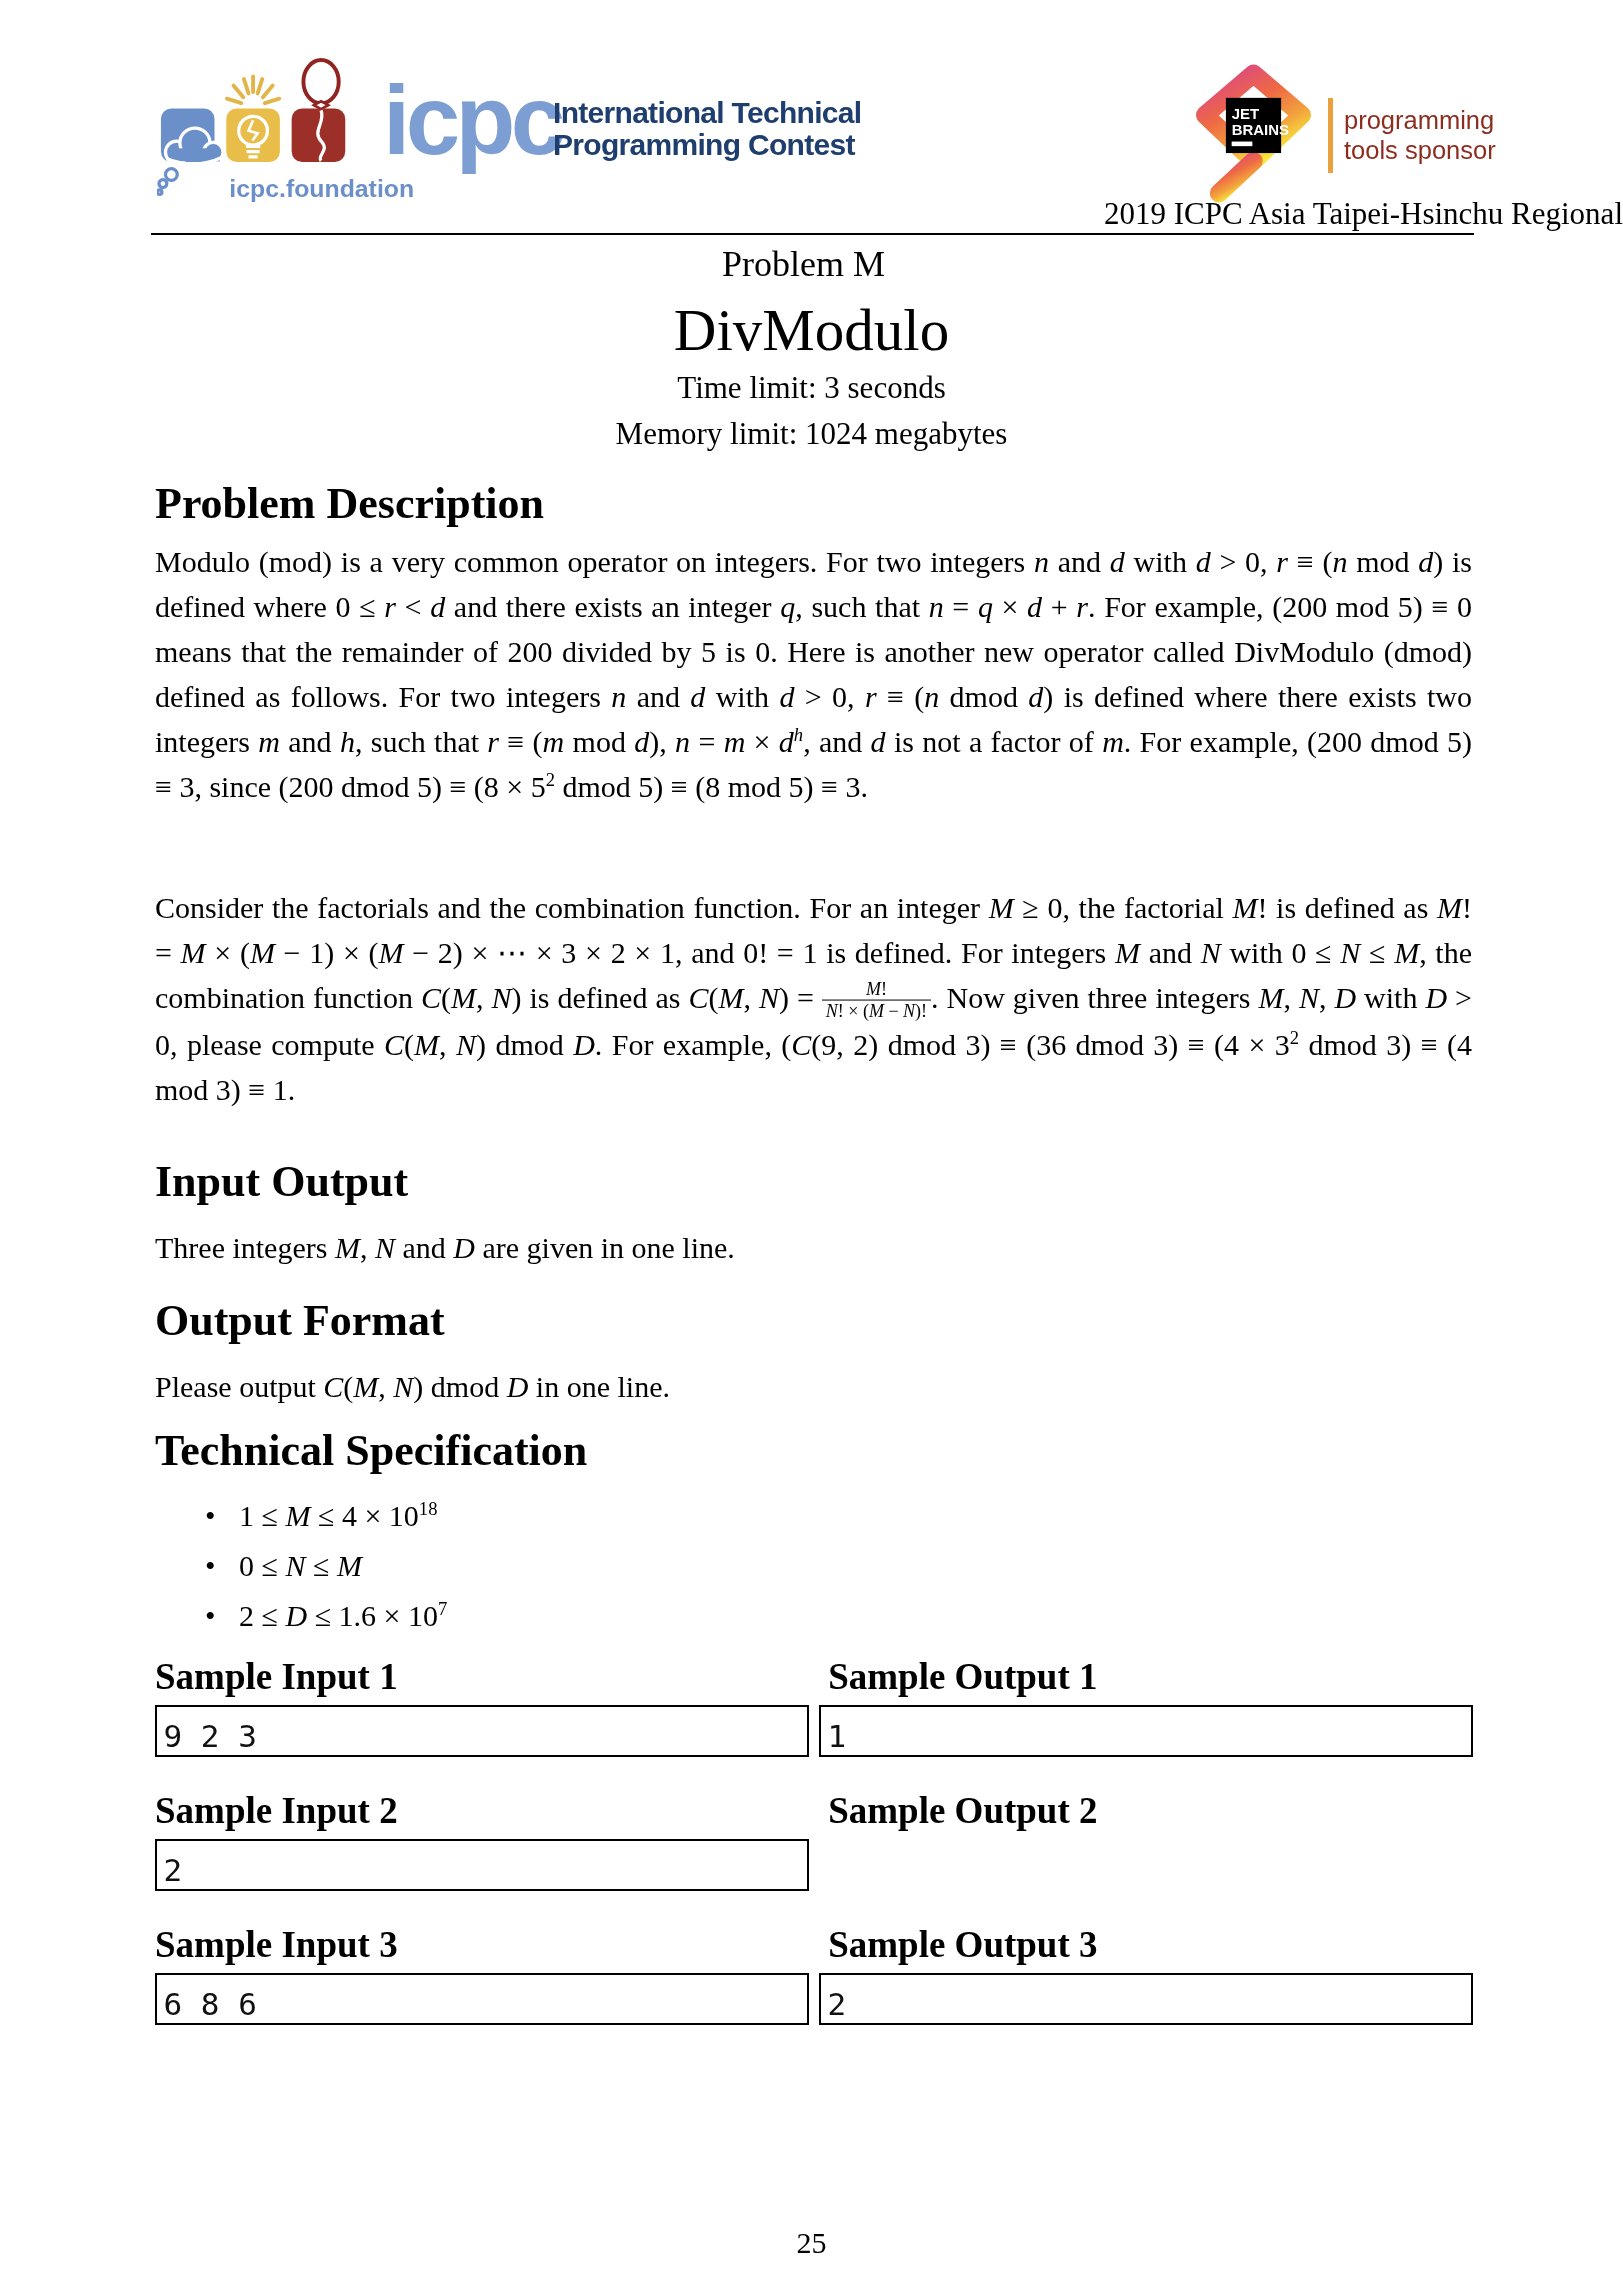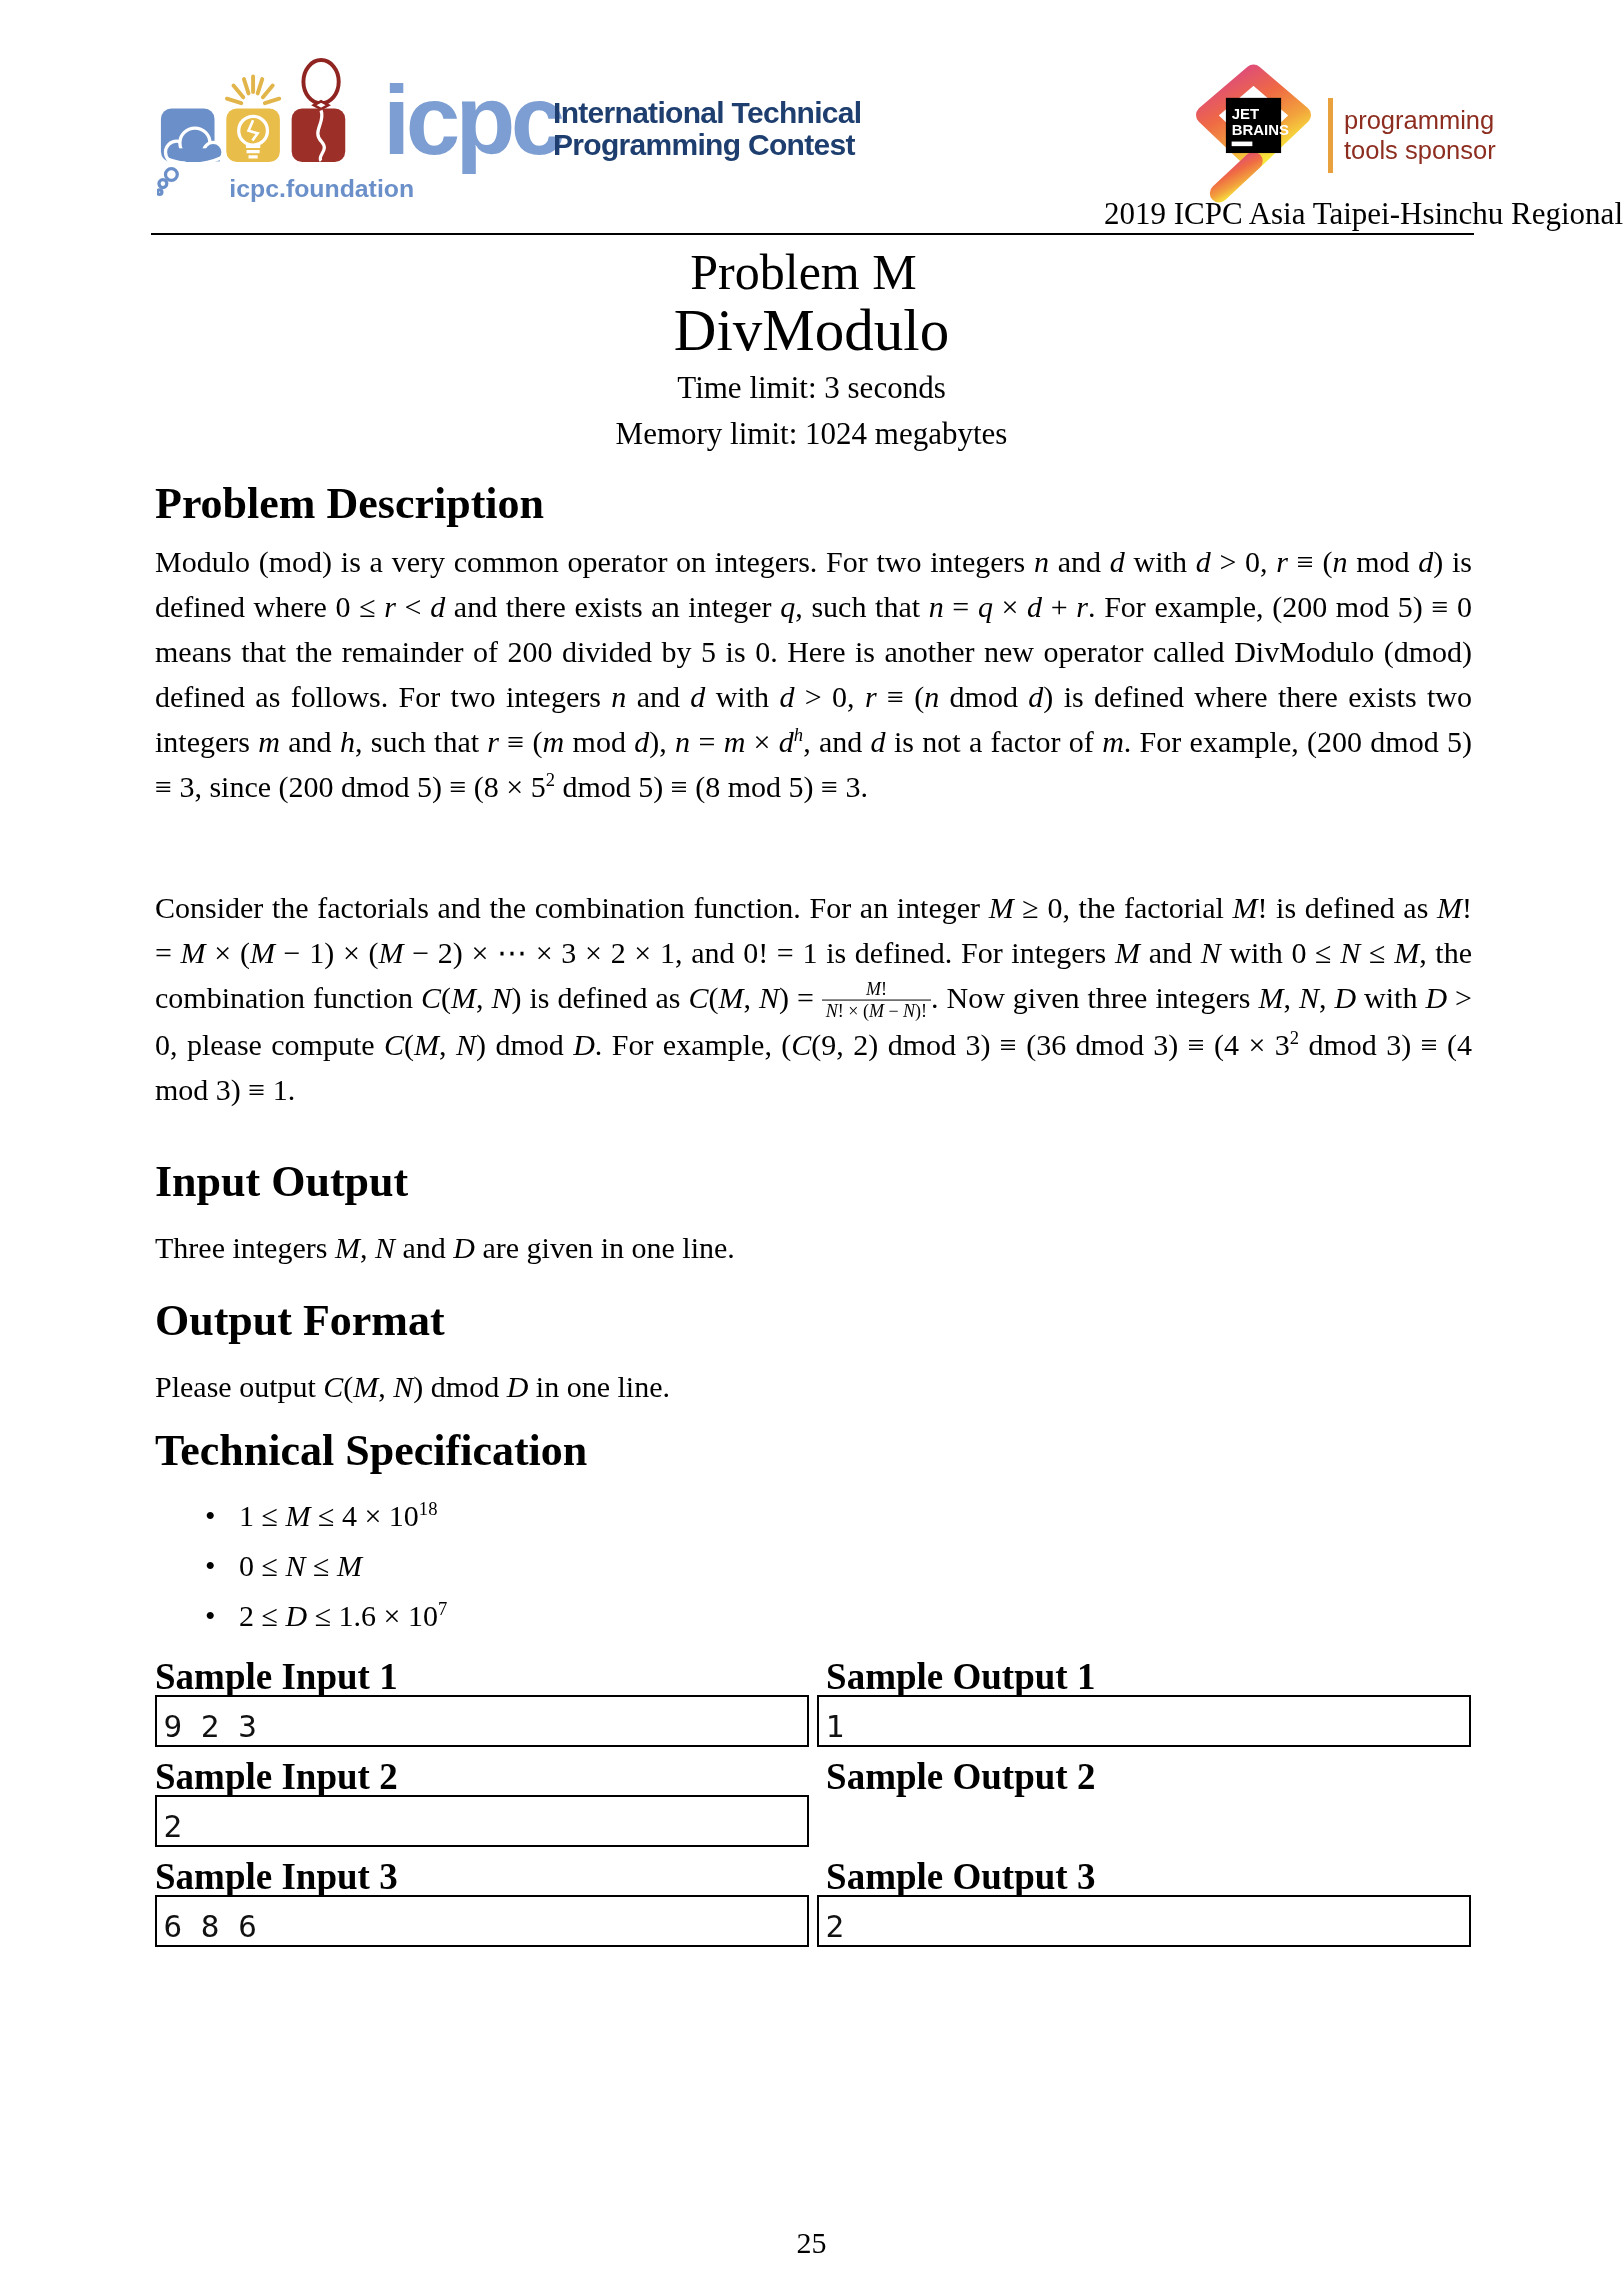"Problem M" .problem-label { font-size: 50px -> 36px }
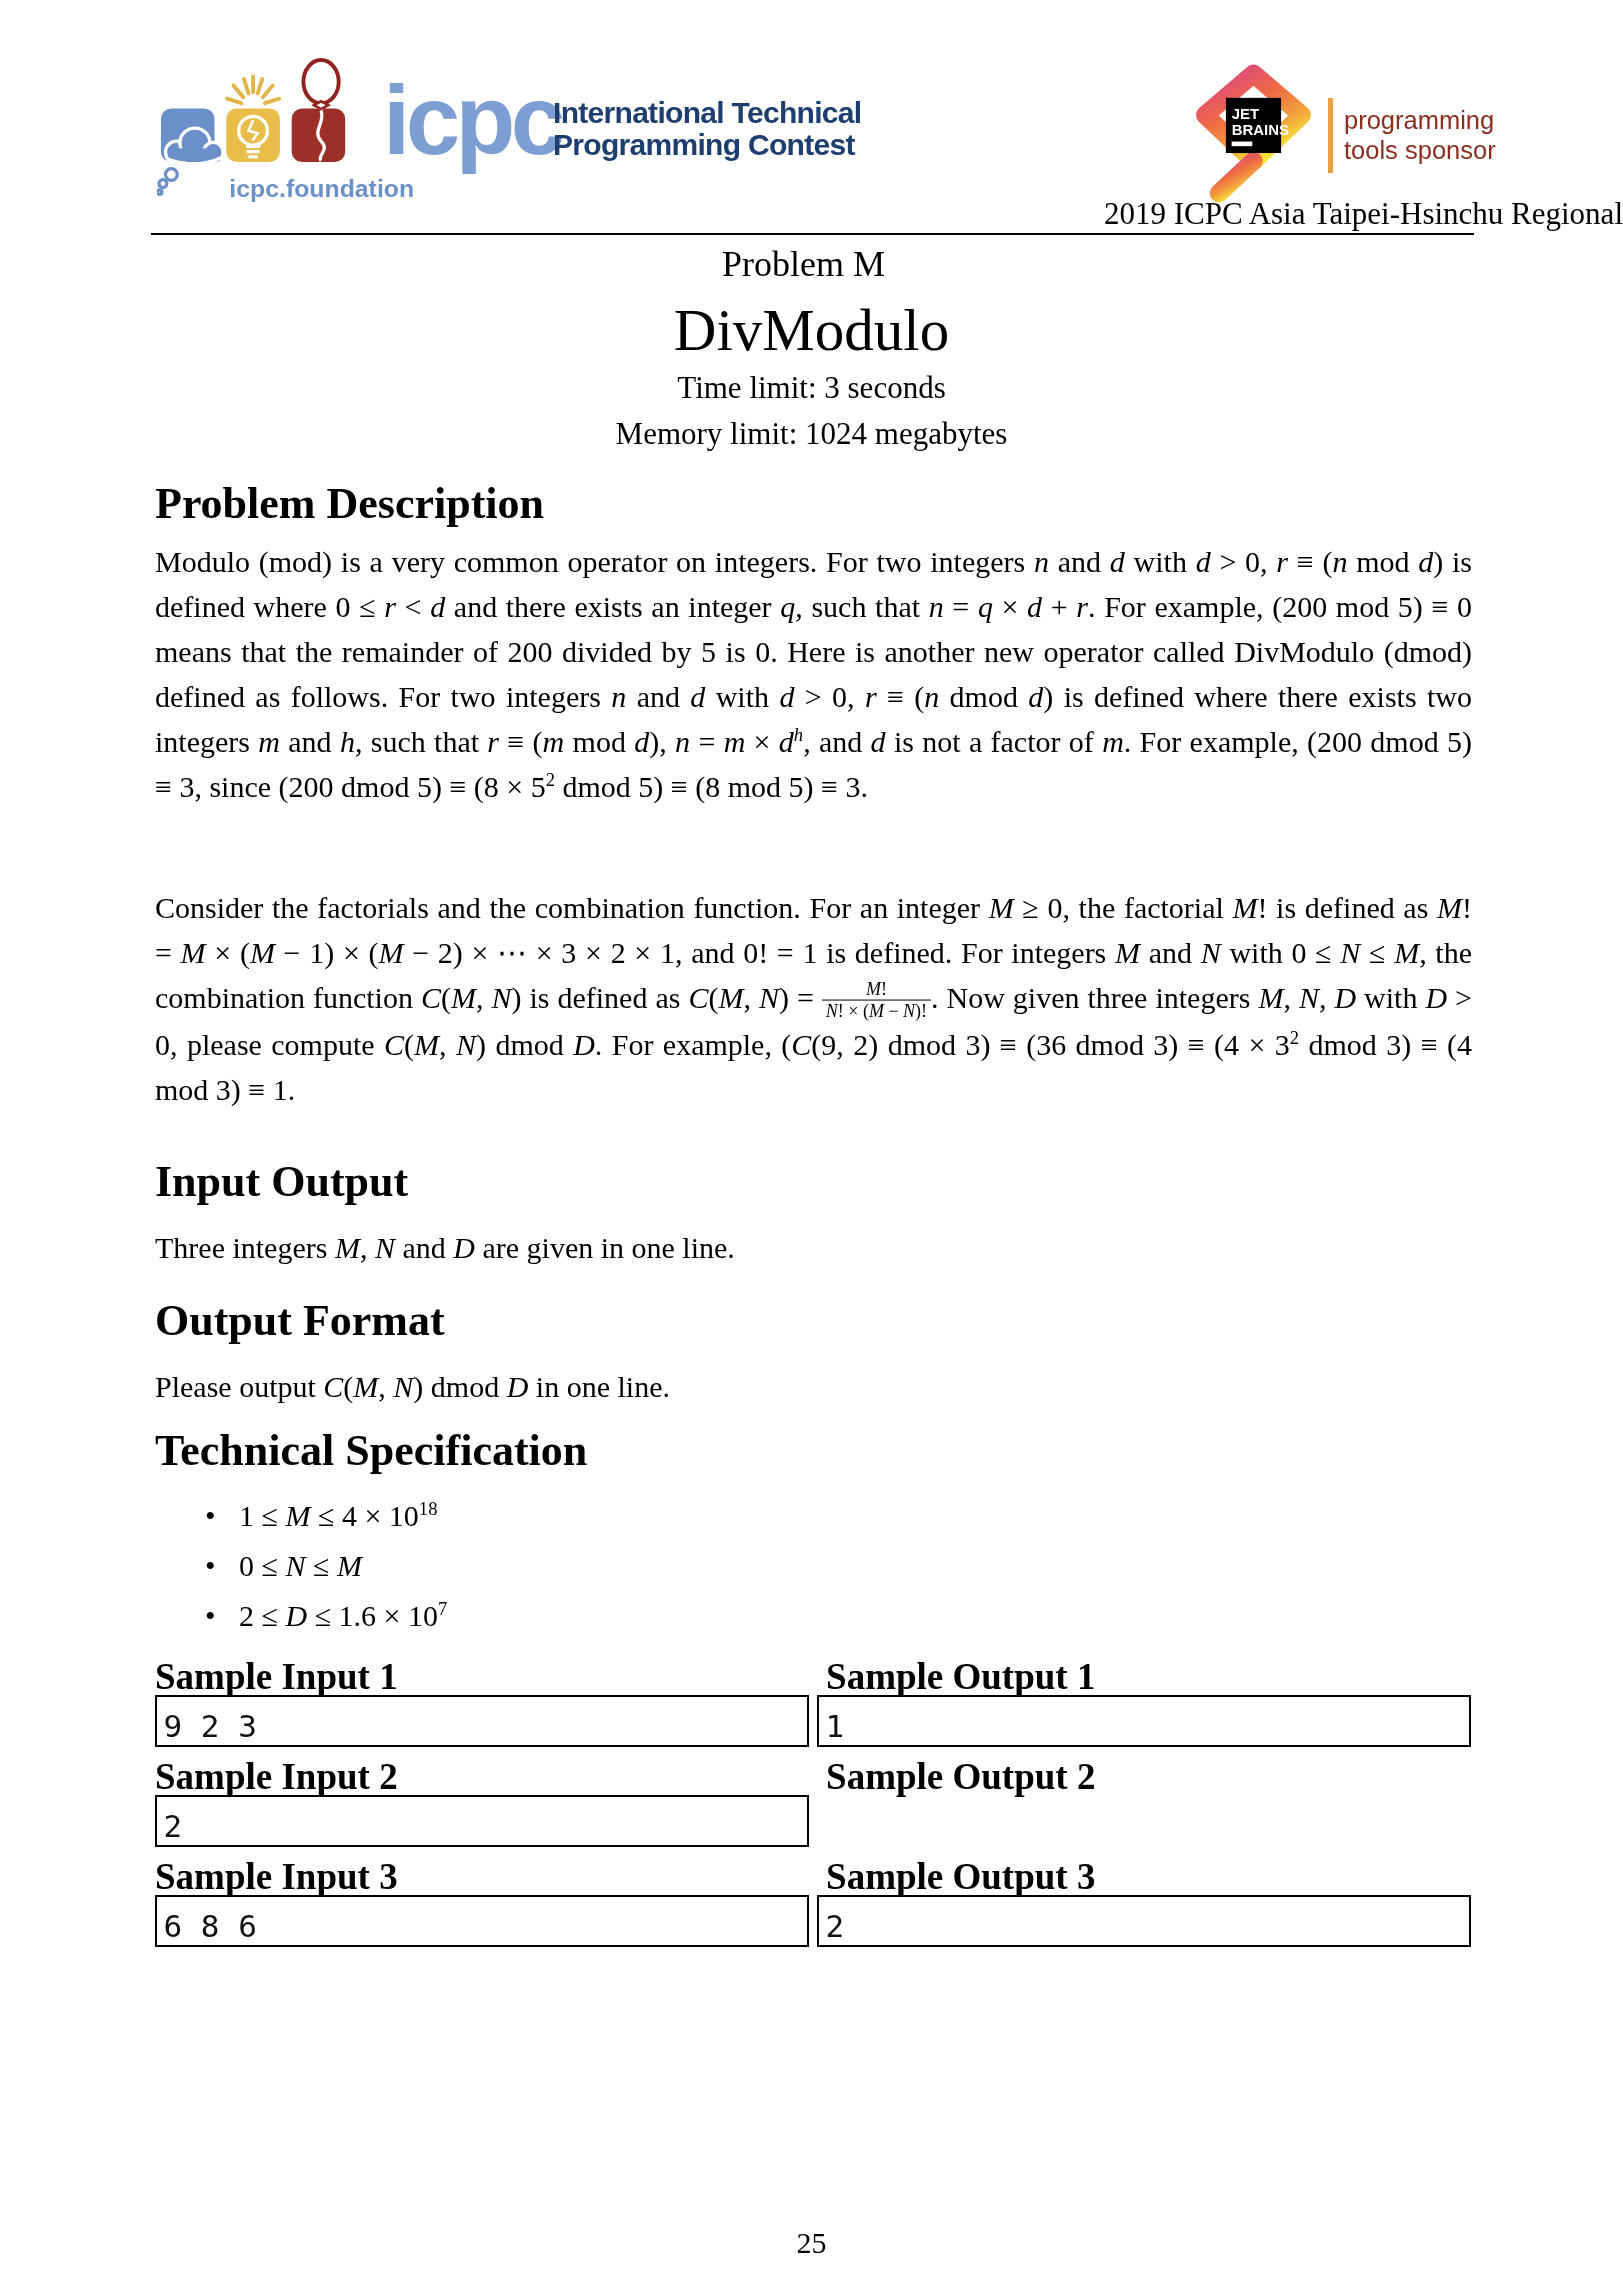"Sample Input 1" .sample-row { gap: none -> 10px; margin-bottom: 12px -> 36px }
